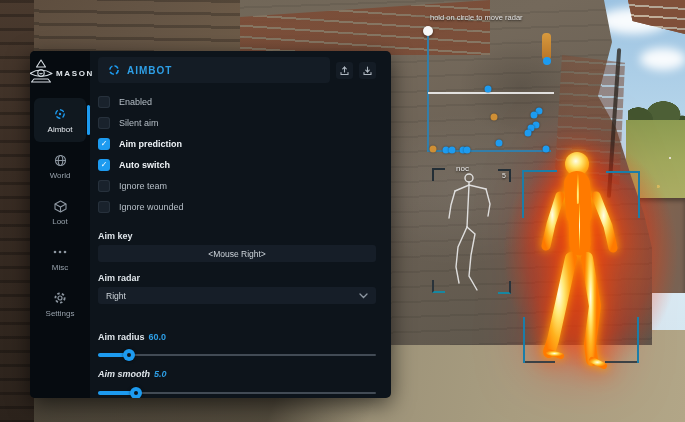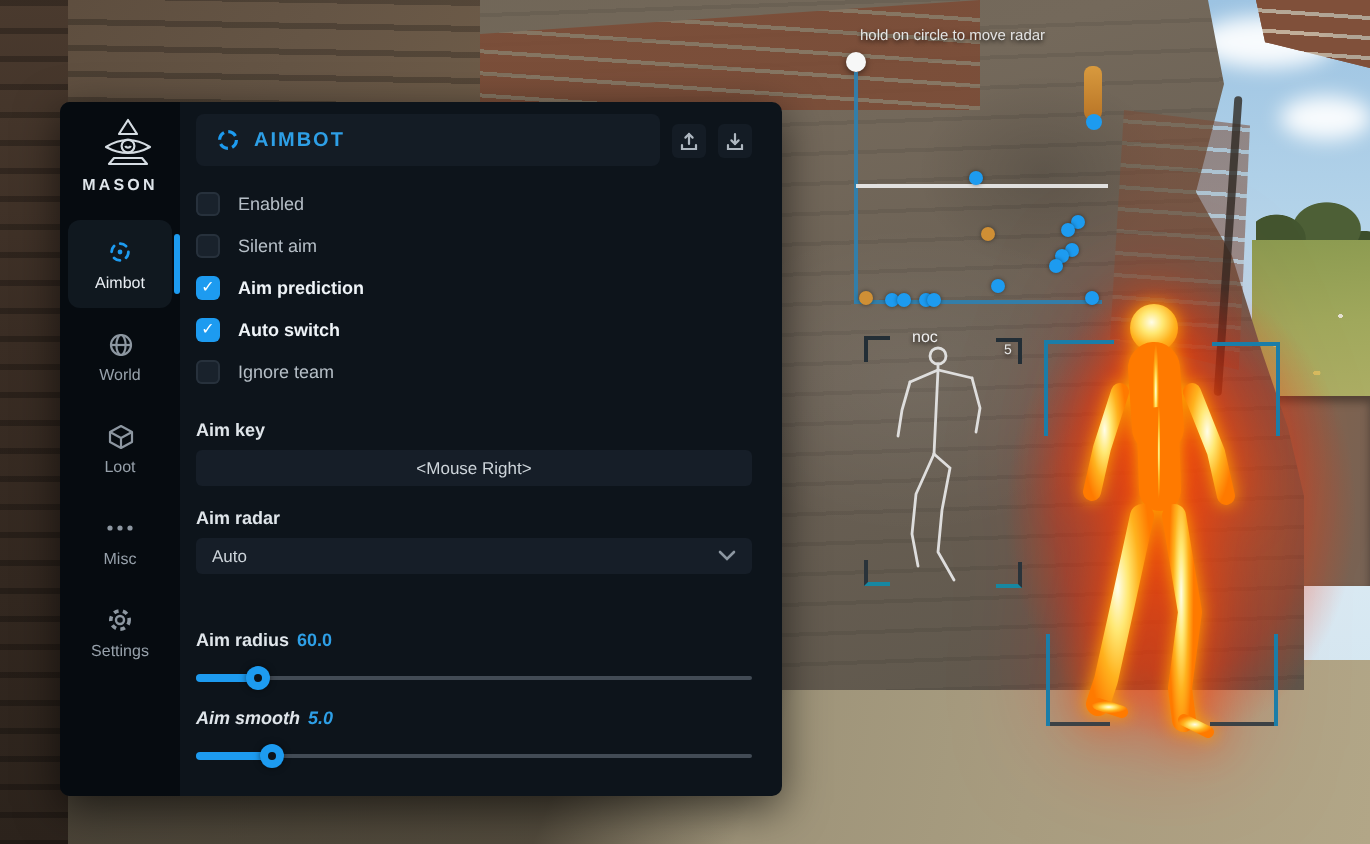"MASON" .logo { align-items: flex-end -> center; flex-direction: column -> row }
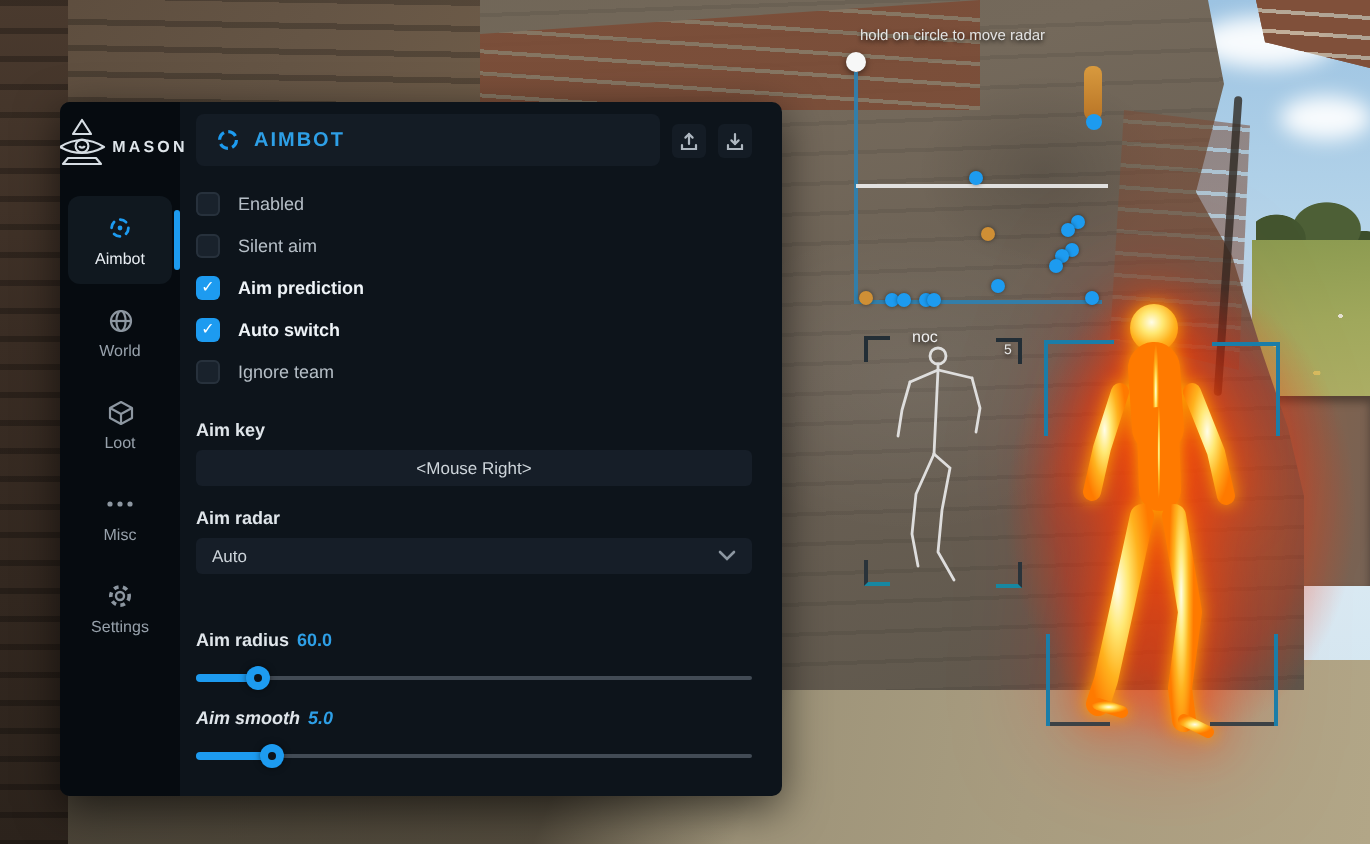"Ignore wounded" div.cb-row { html: none -> <div> <span></span> <span>Ignore wounded</span> </div> }
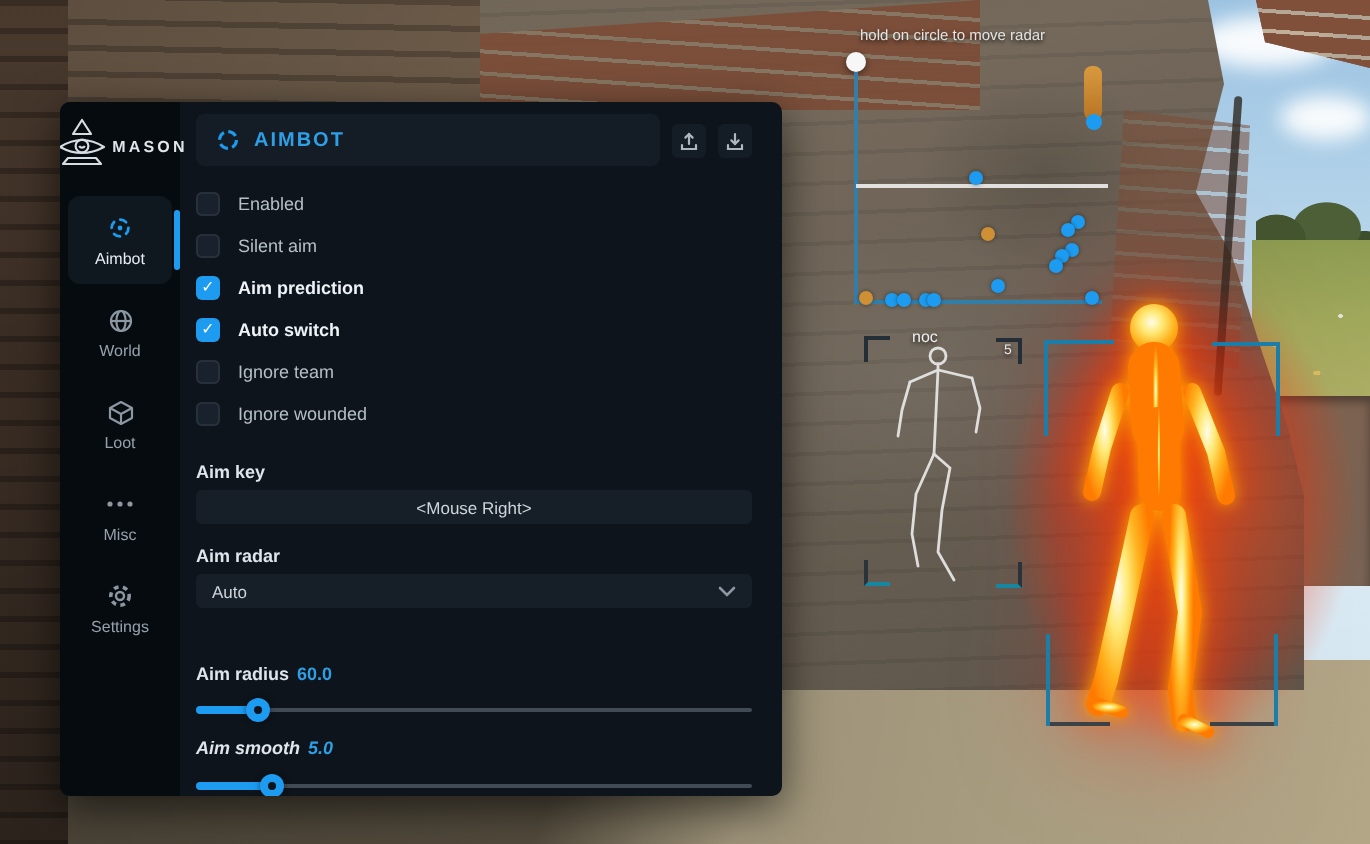"Auto" span.sel-val { text: Auto -> Right }
